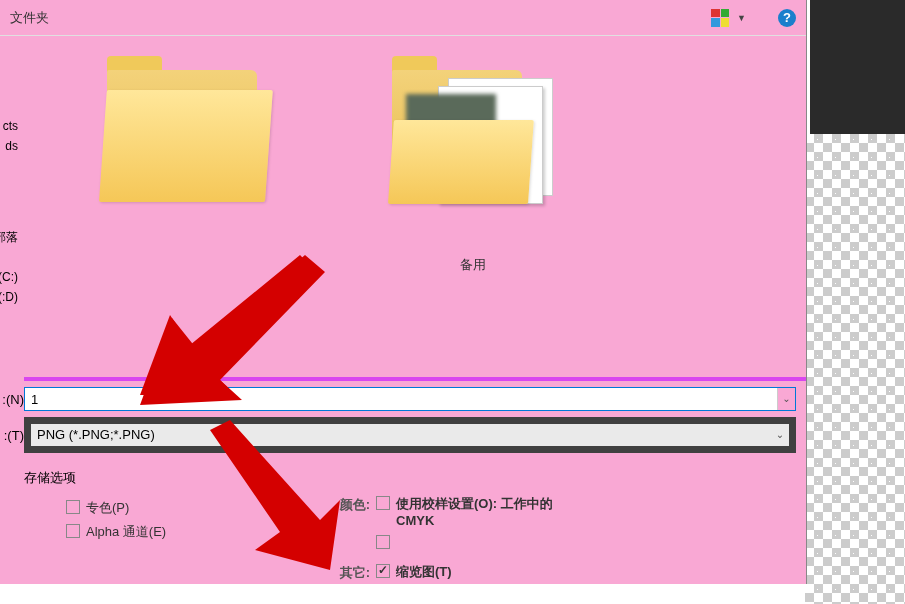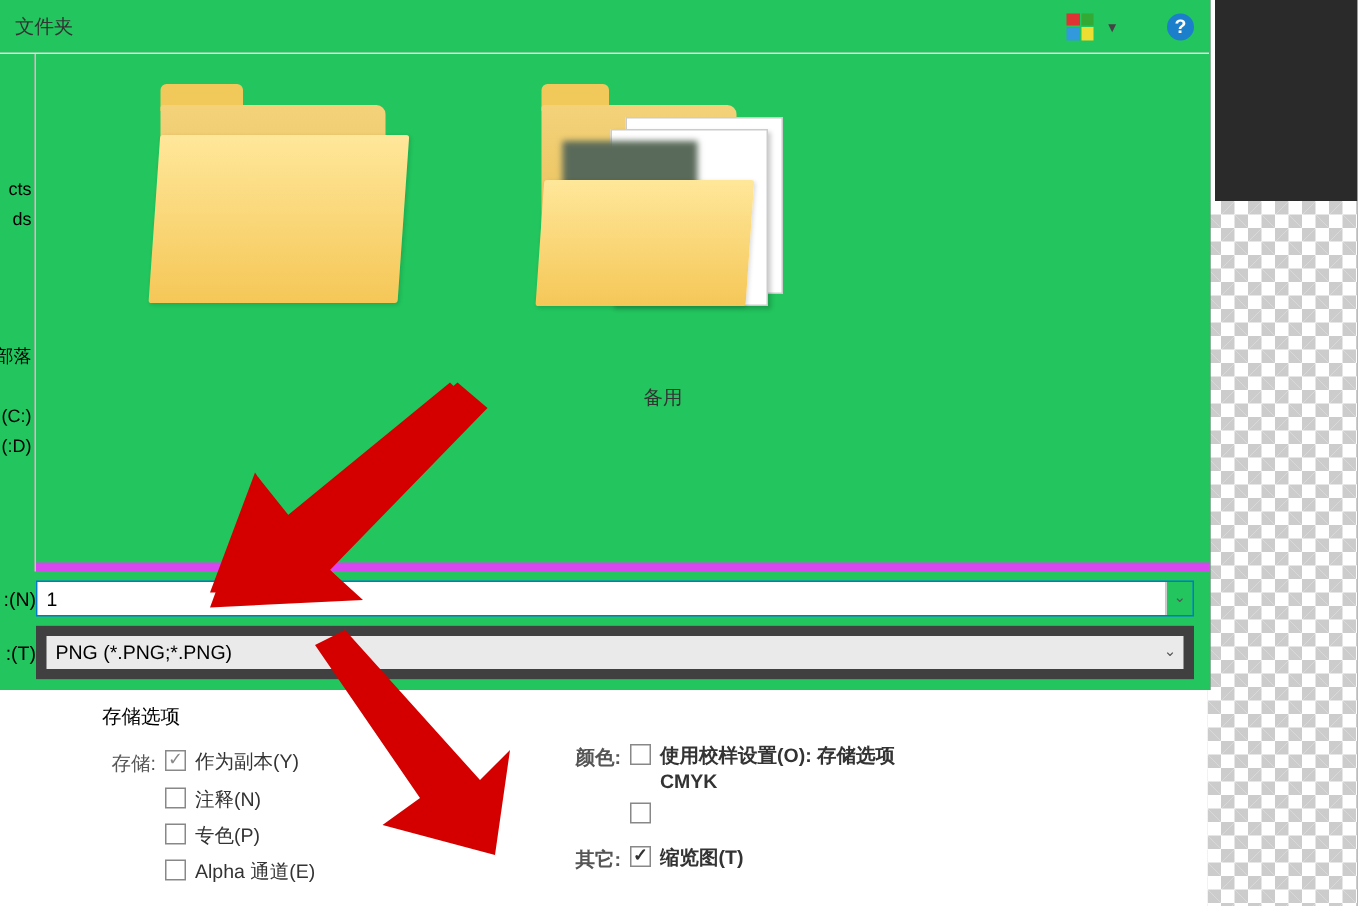"文件夹" .dialog { background: #22c55e -> #f9a8d4; height: 460px -> 584px }
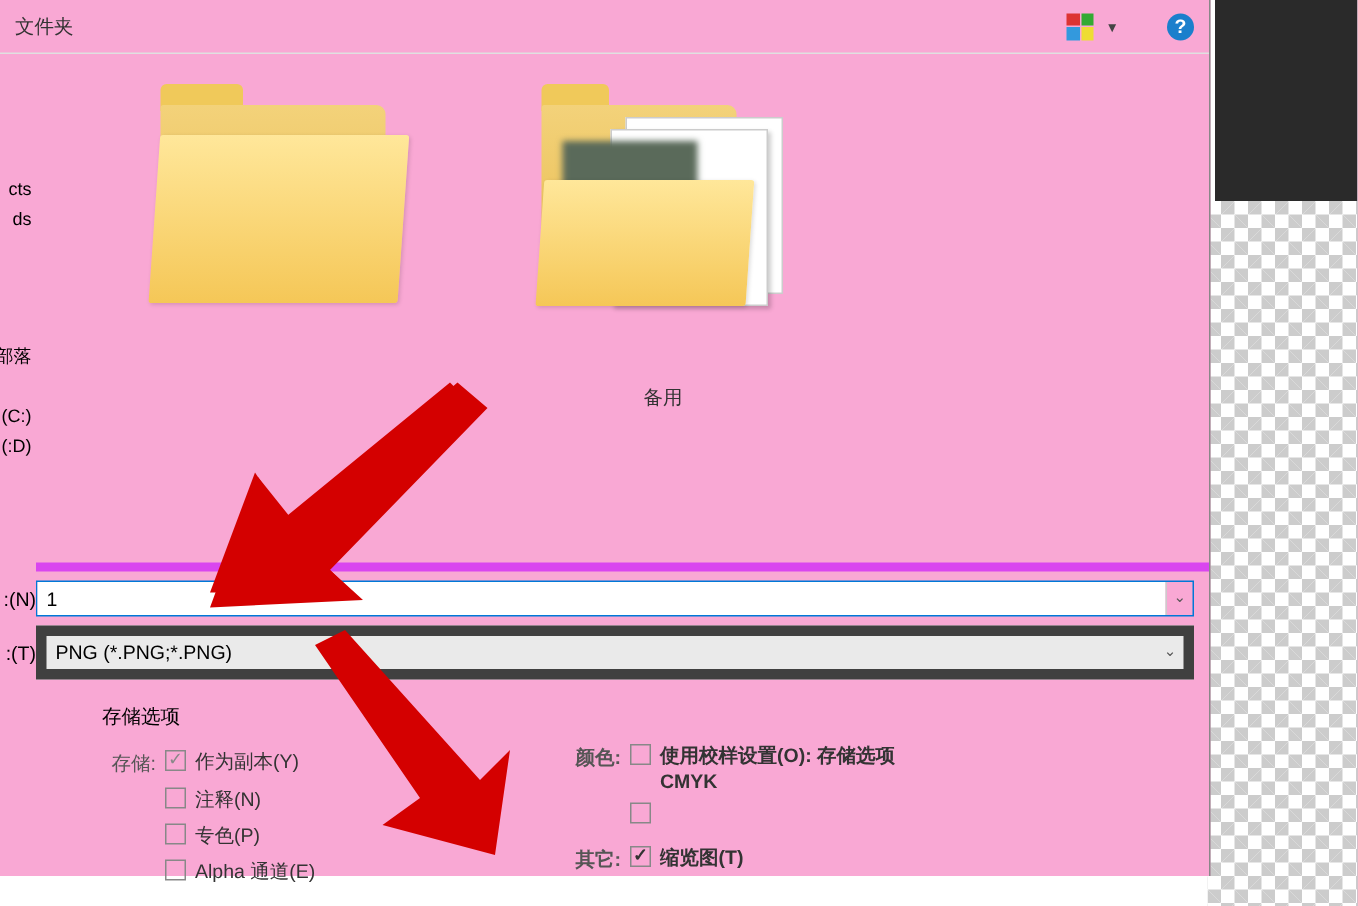"cts" .sidebar { border-right: 1px solid #f9a8d4 -> 4px solid #f9a8d4 }
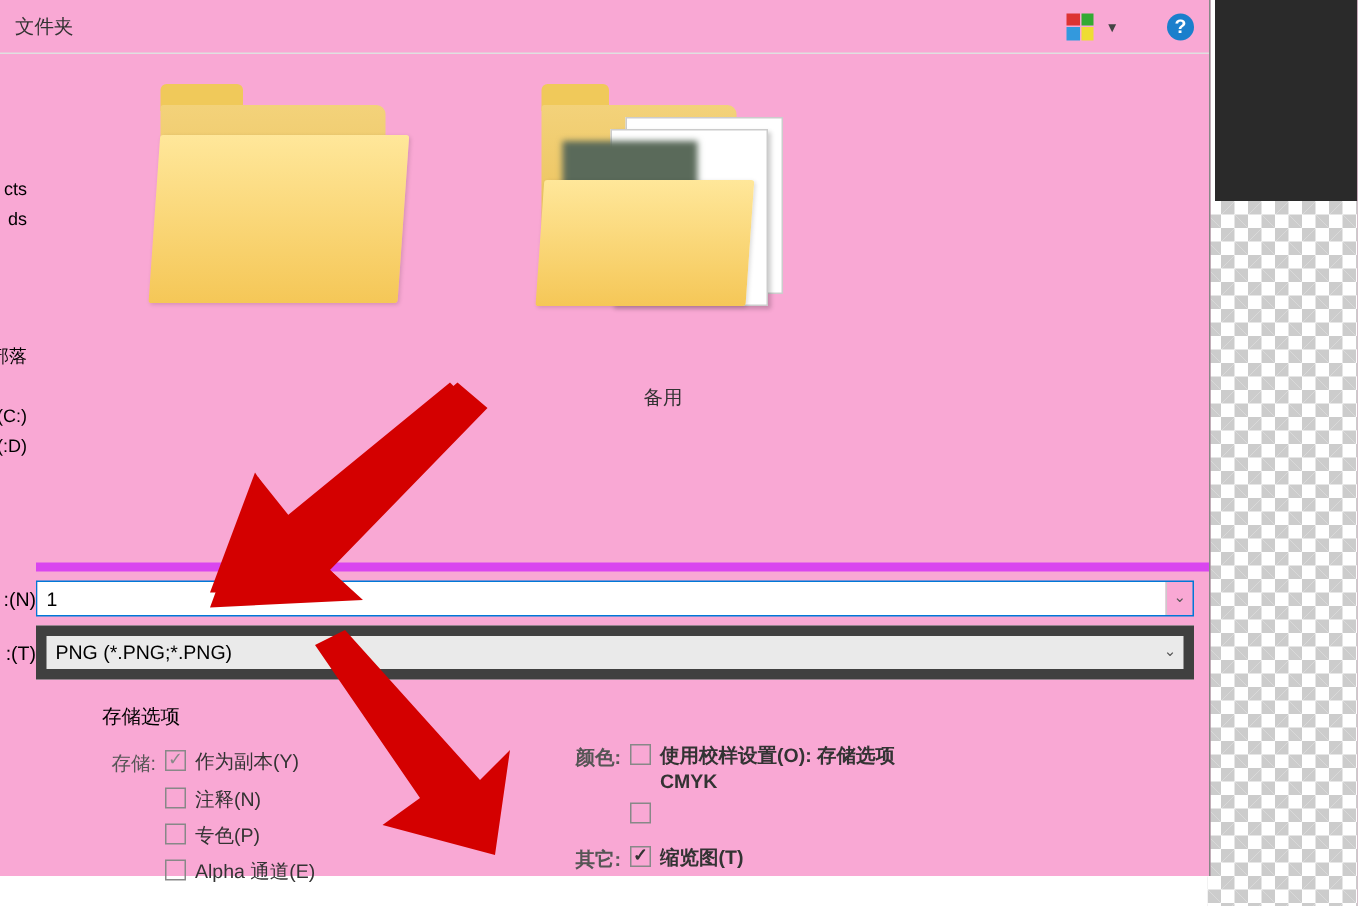"备用" .folder-area { border-bottom: 6px solid #d946ef -> 4px solid #d946ef; gap: 58px -> 89px }
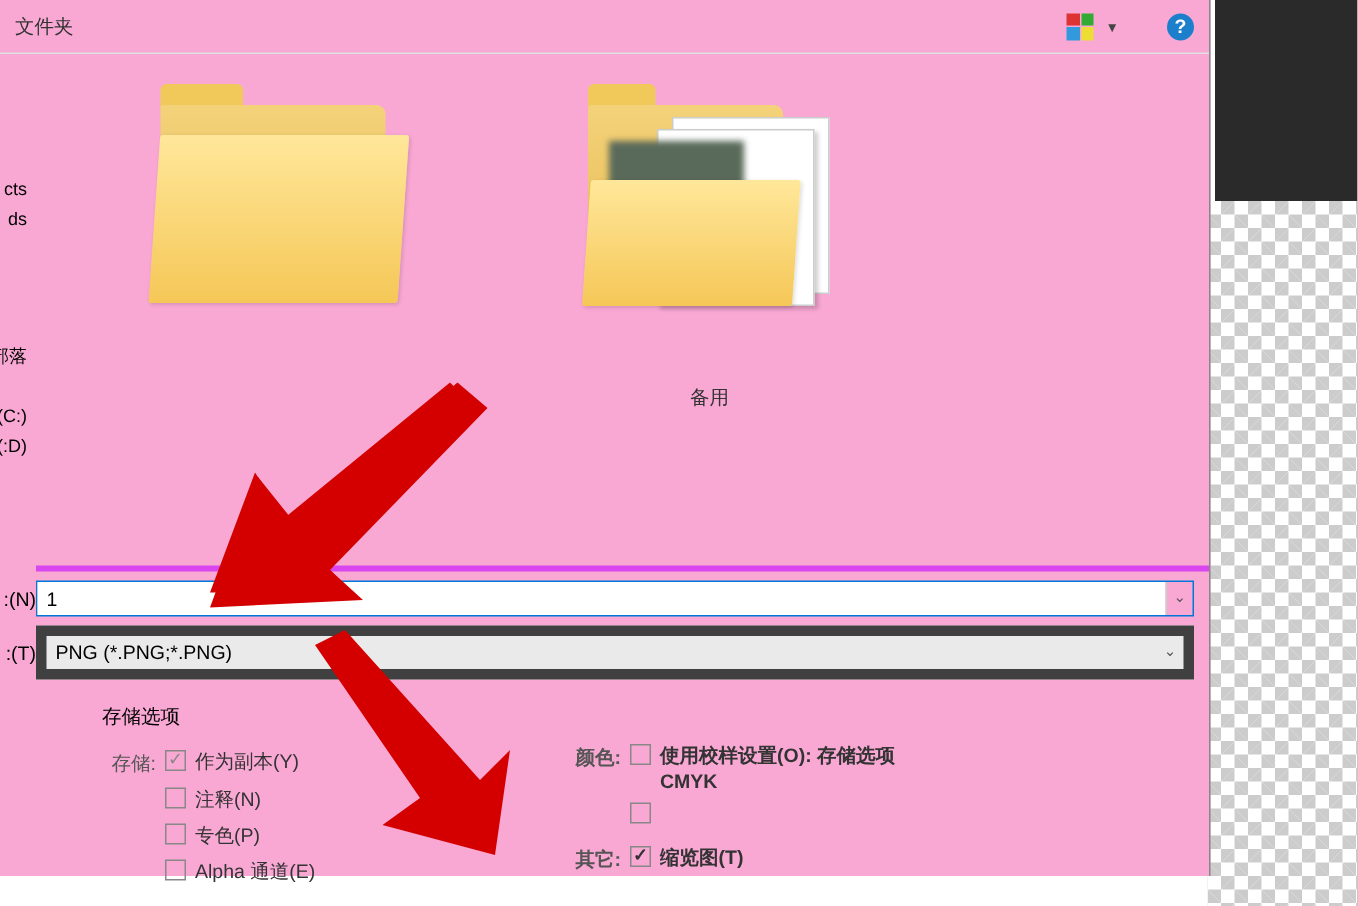"存储选项" .col-left { margin-left: 44px -> none }
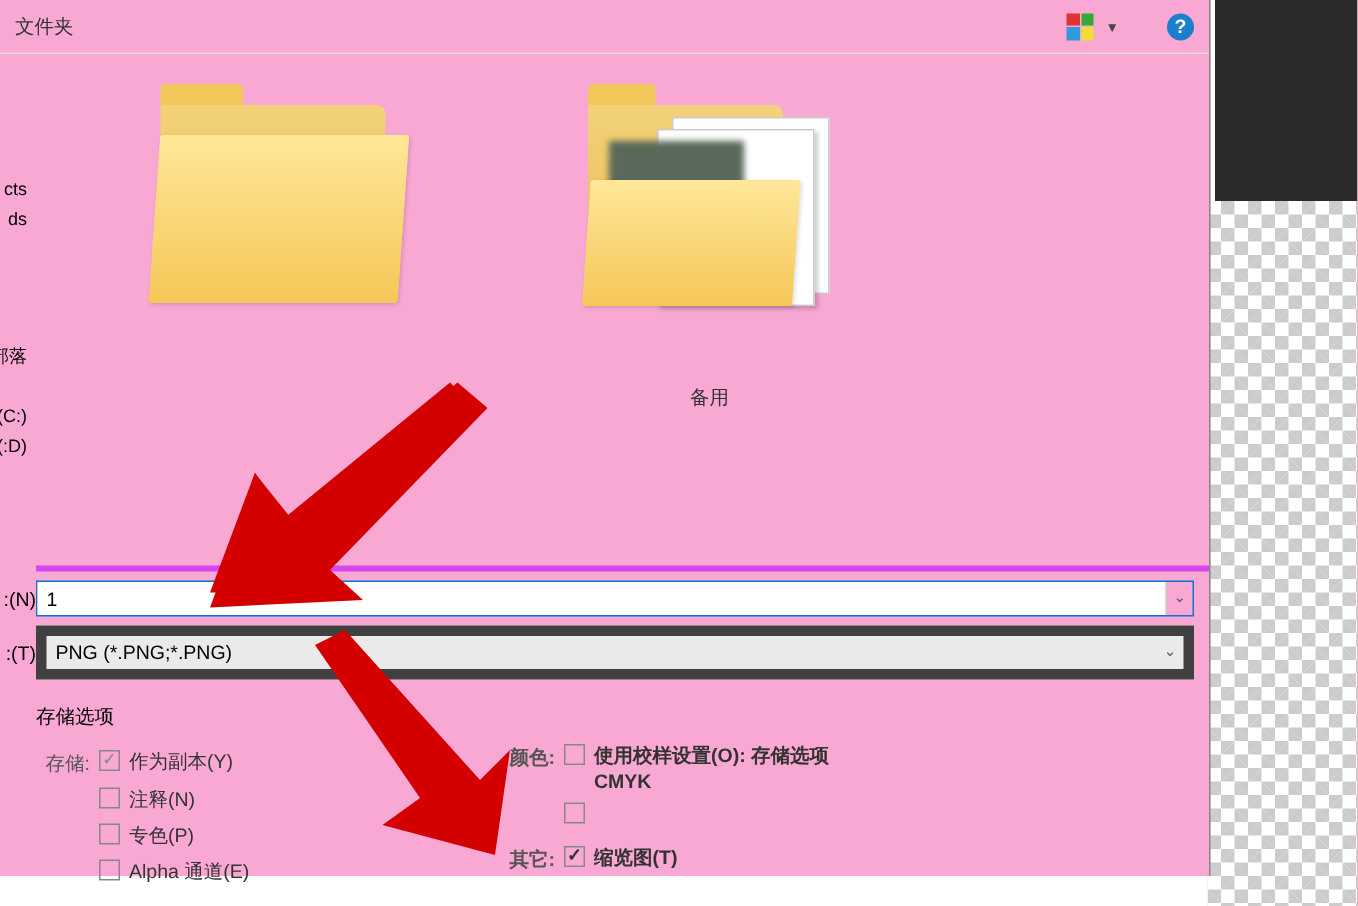"存储:" div.opt-row { html: <div> <span>存储:</span> <span></span> <span>作为副本(Y)</span> </div> -> none }
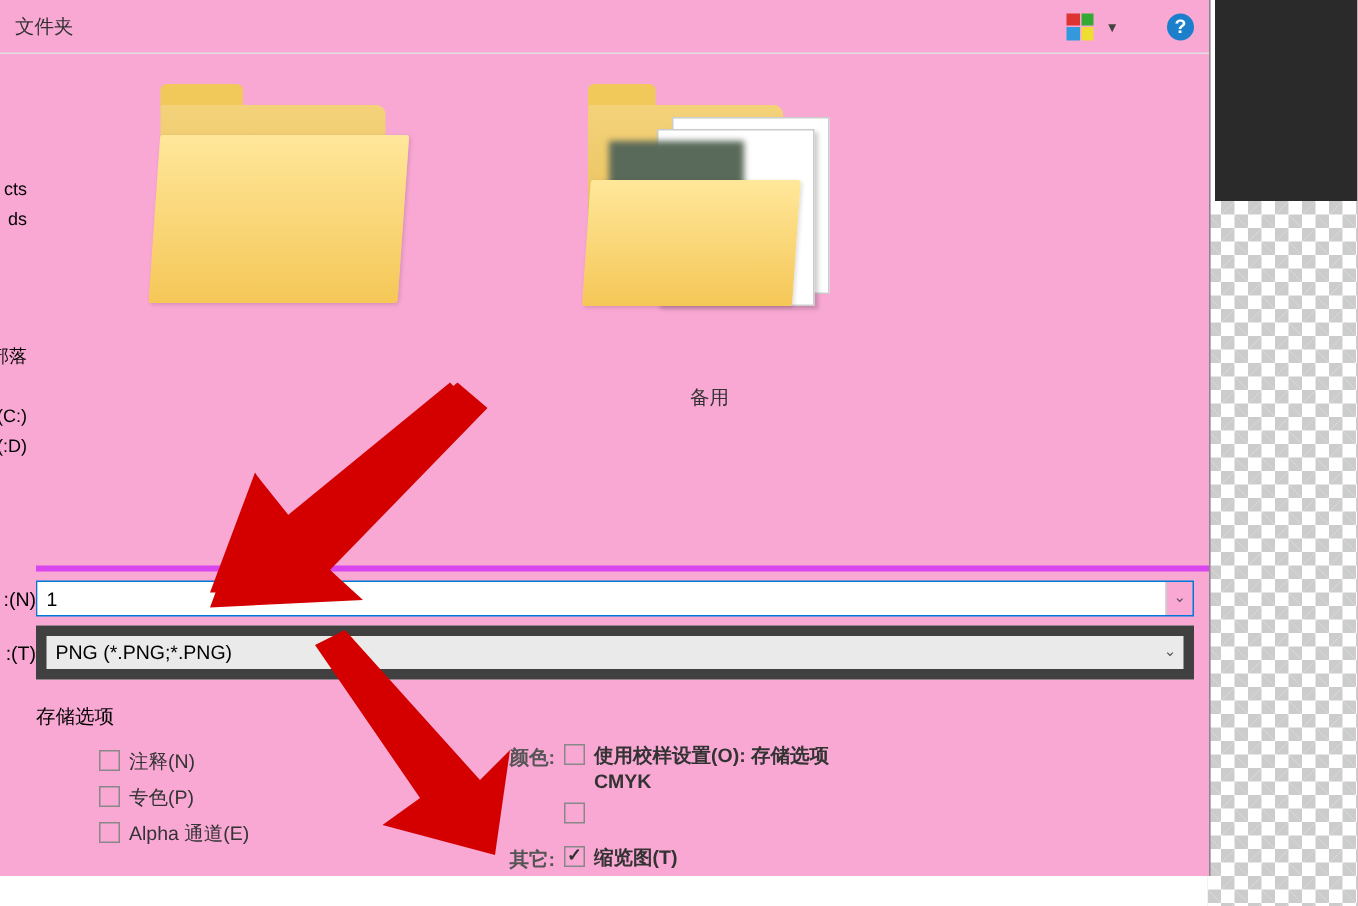"注释(N)" div.opt-row { html: <div> <span></span> <span></span> <span>注释(N)</span> </div> -> none }
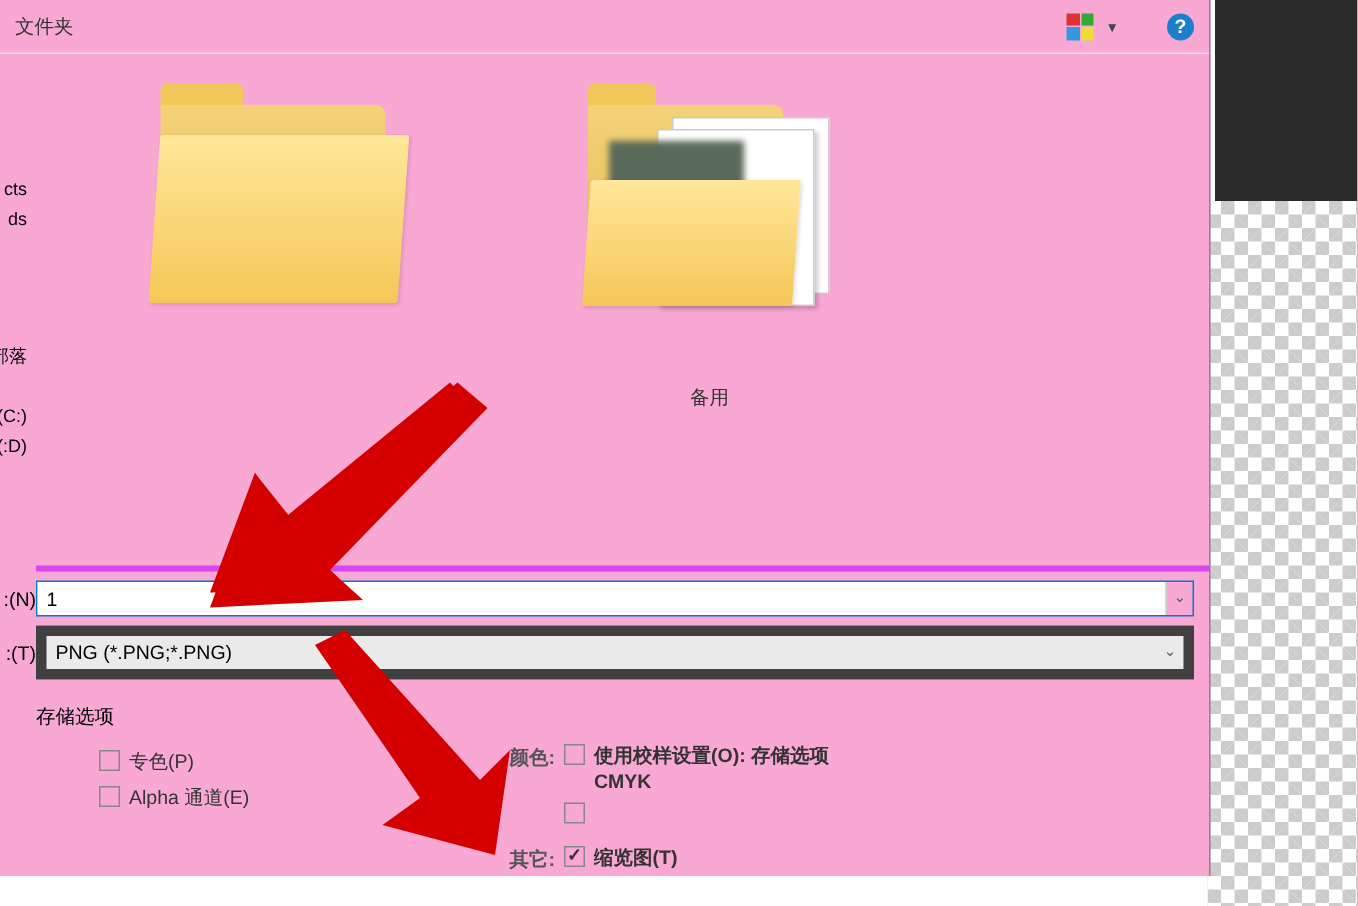"使用校样设置(O): 存储选项 CMYK" span.opt-text { text: 存储选项 -> 工作中的 }
